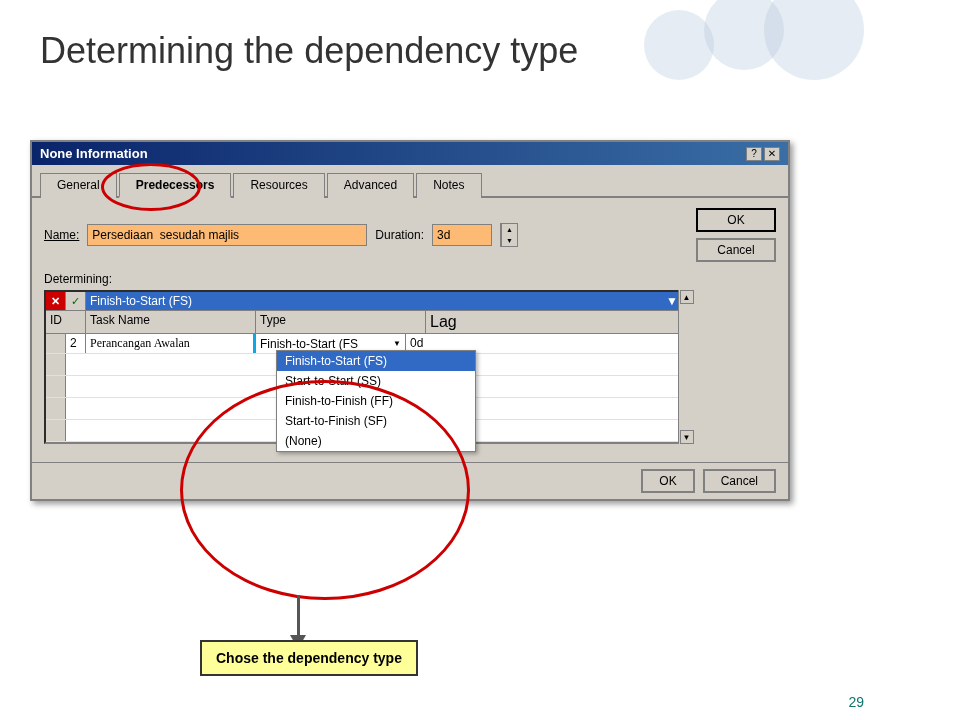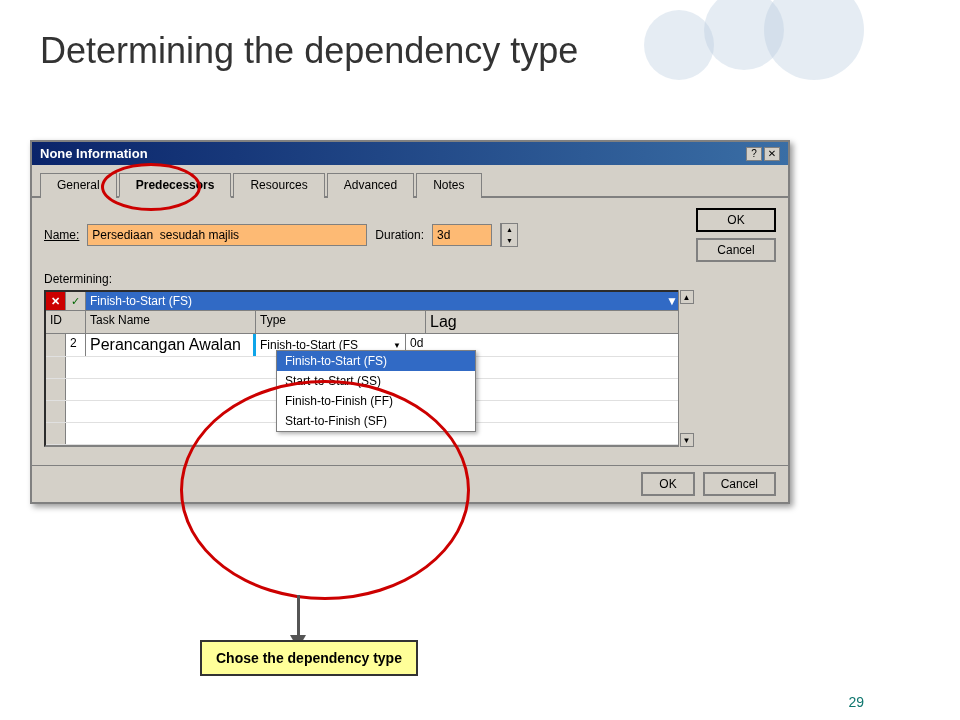"Perancangan Awalan" div { font-family: none -> Liberation Serif, serif; font-size: 16px -> 12px }
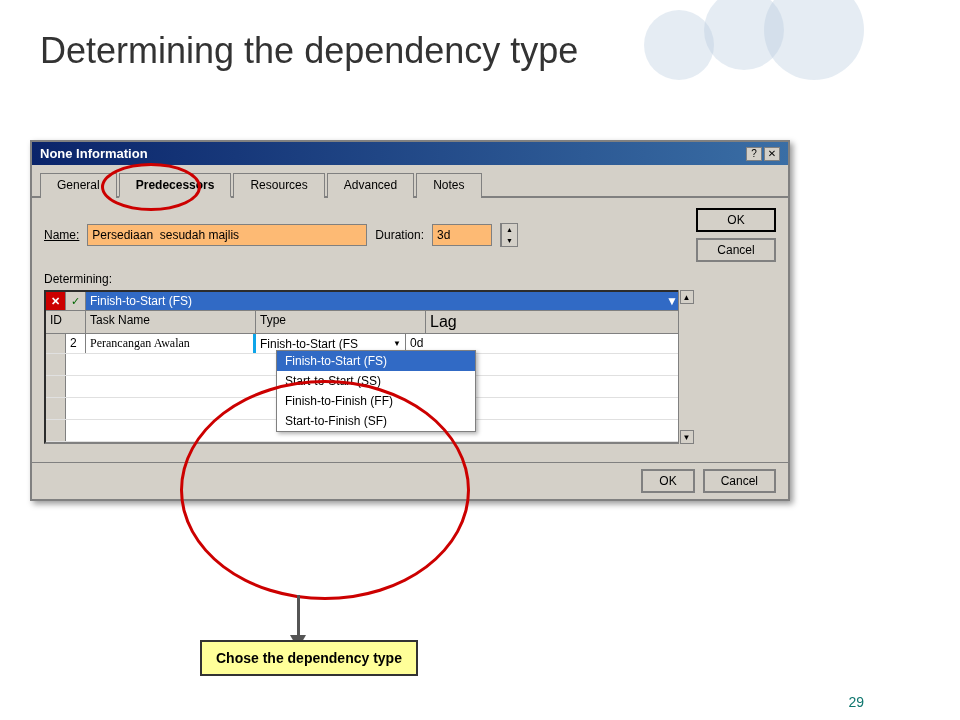"(None)" div.dropdown-item { html: none -> <div>(None)</div> }
